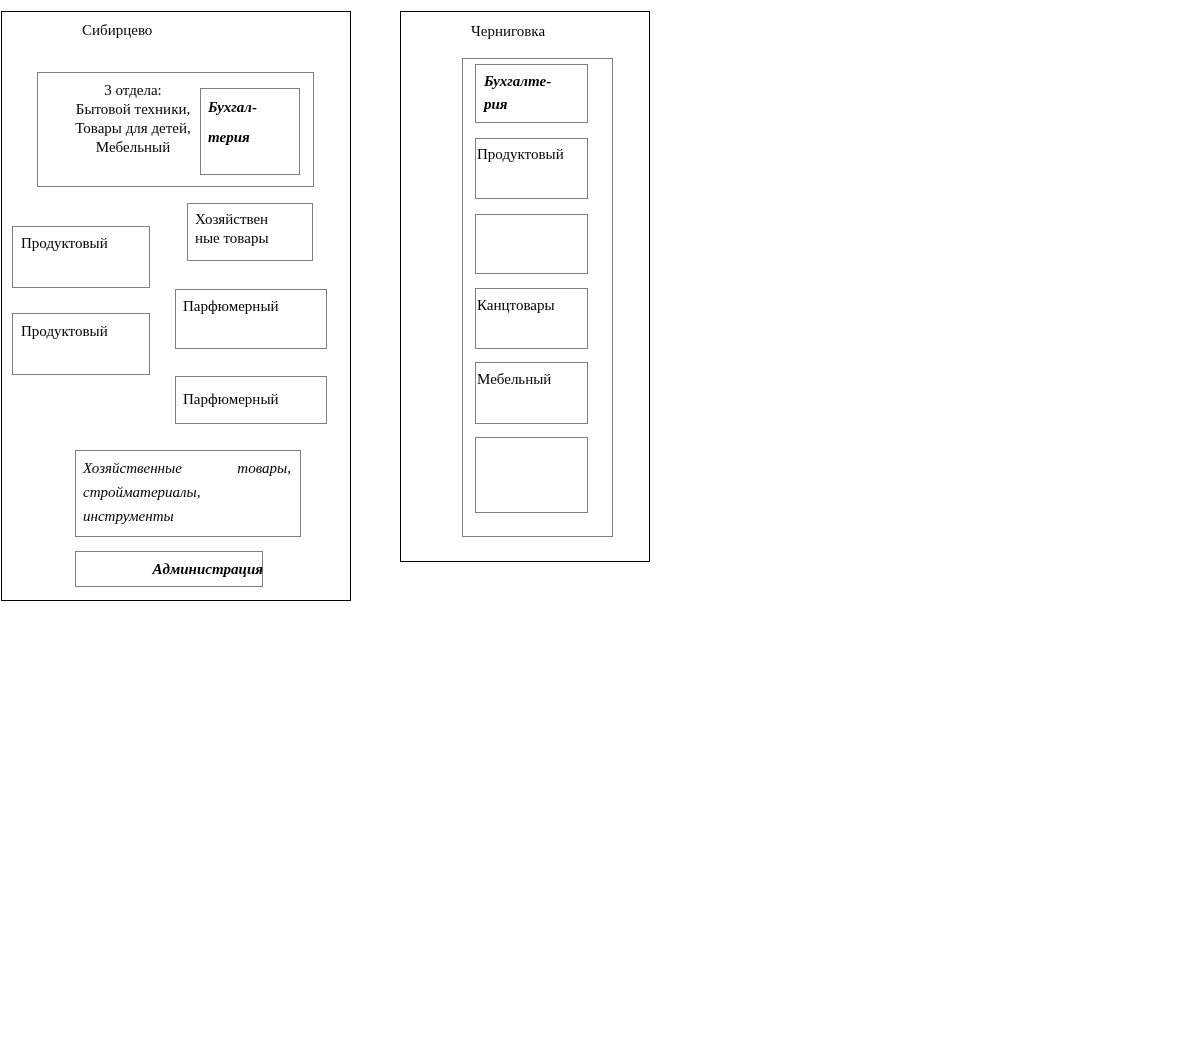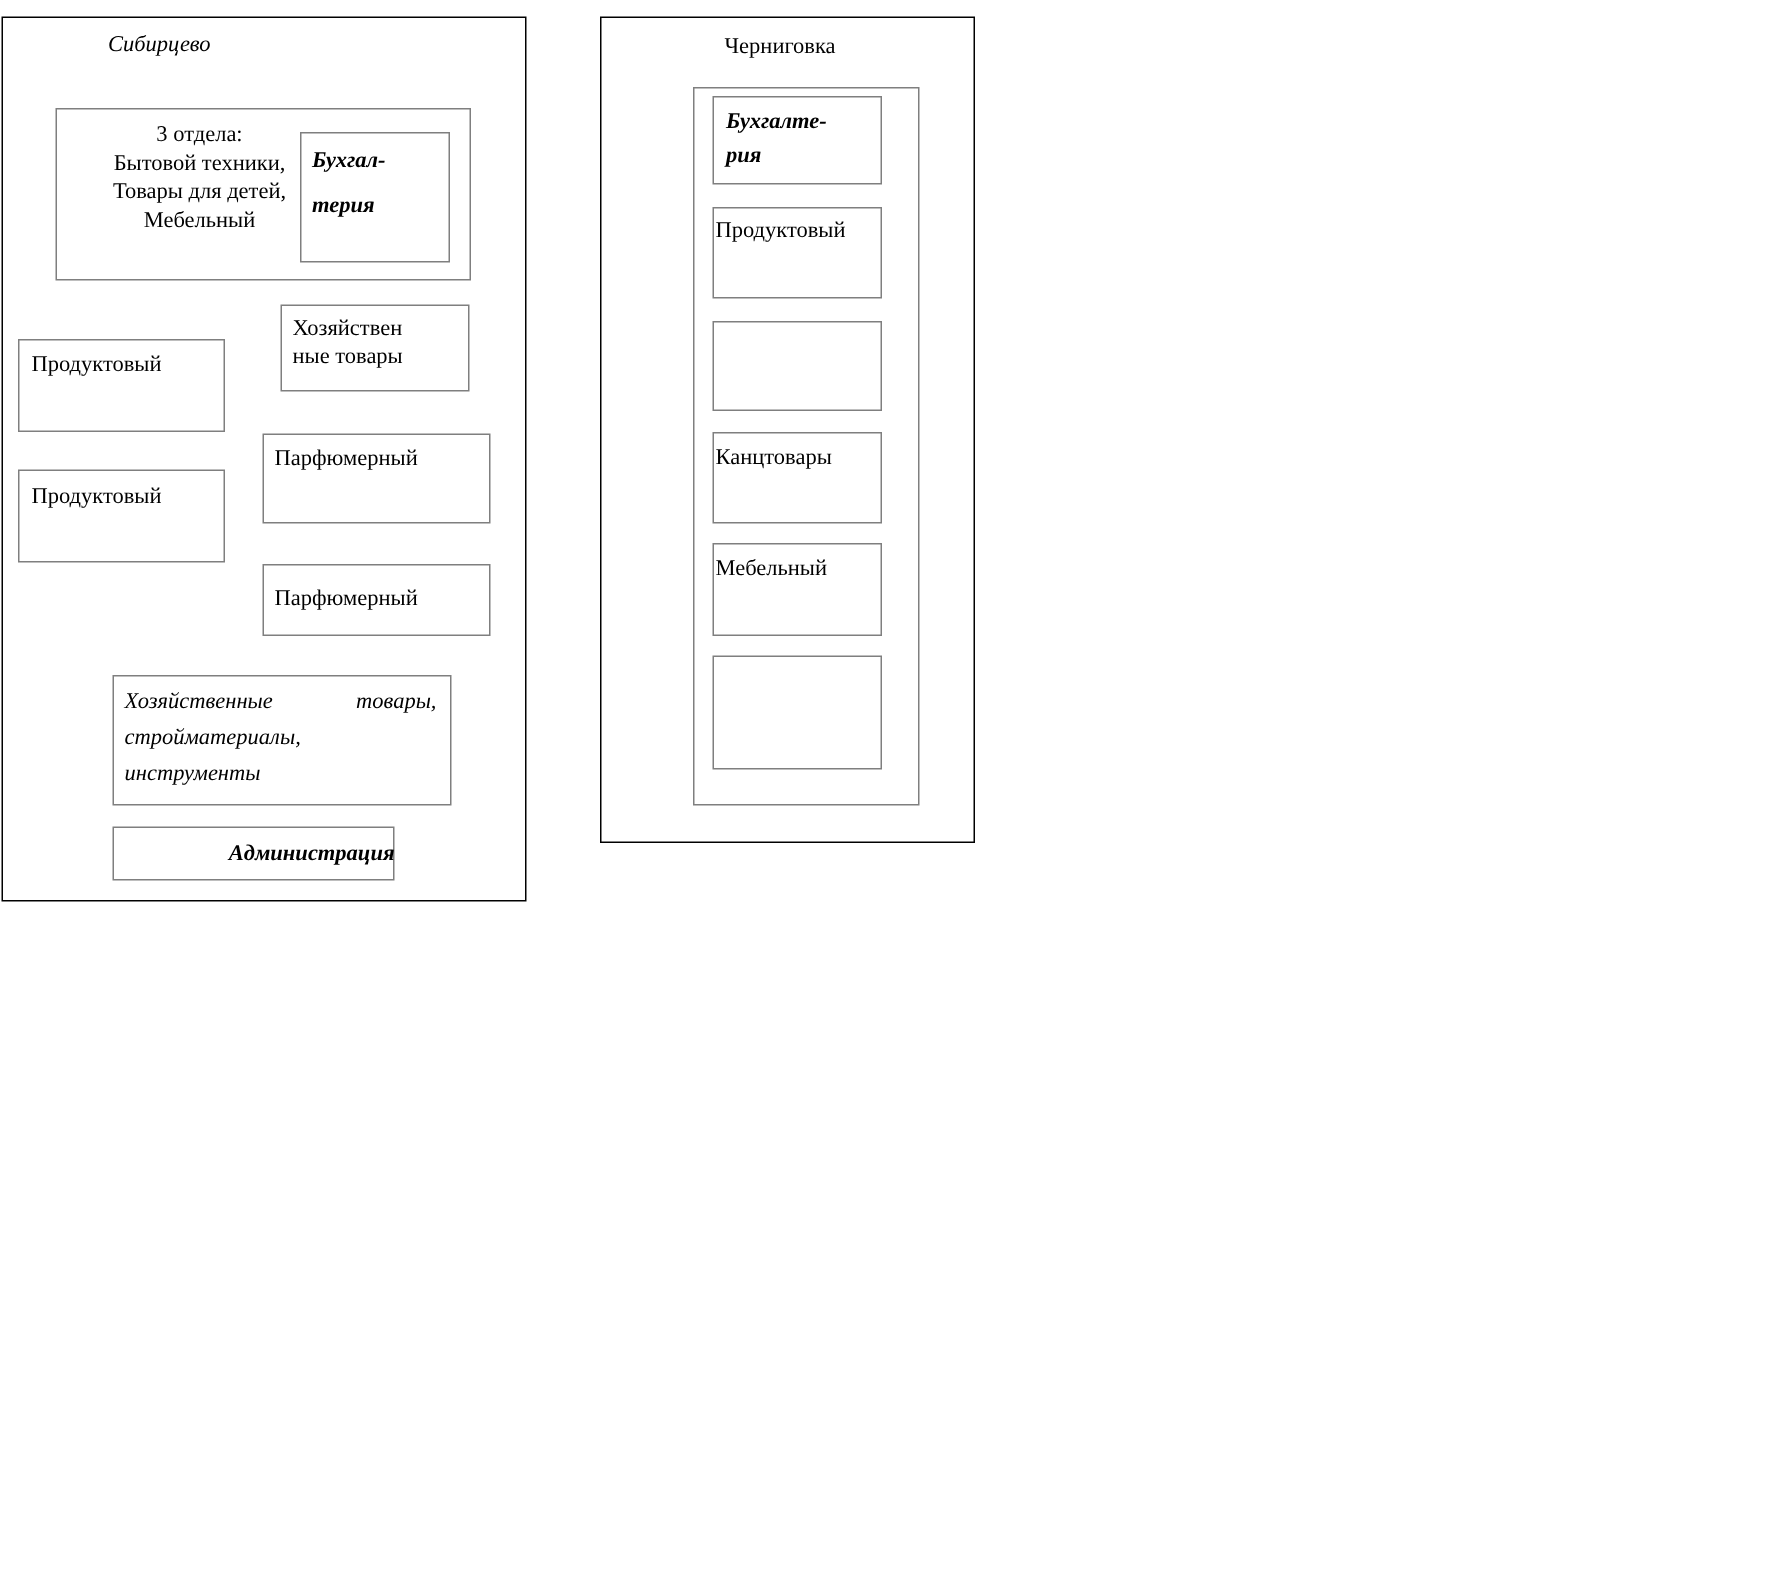"Сибирцево" div.panel-title { font-style: italic -> none; left: 72px -> 82px }
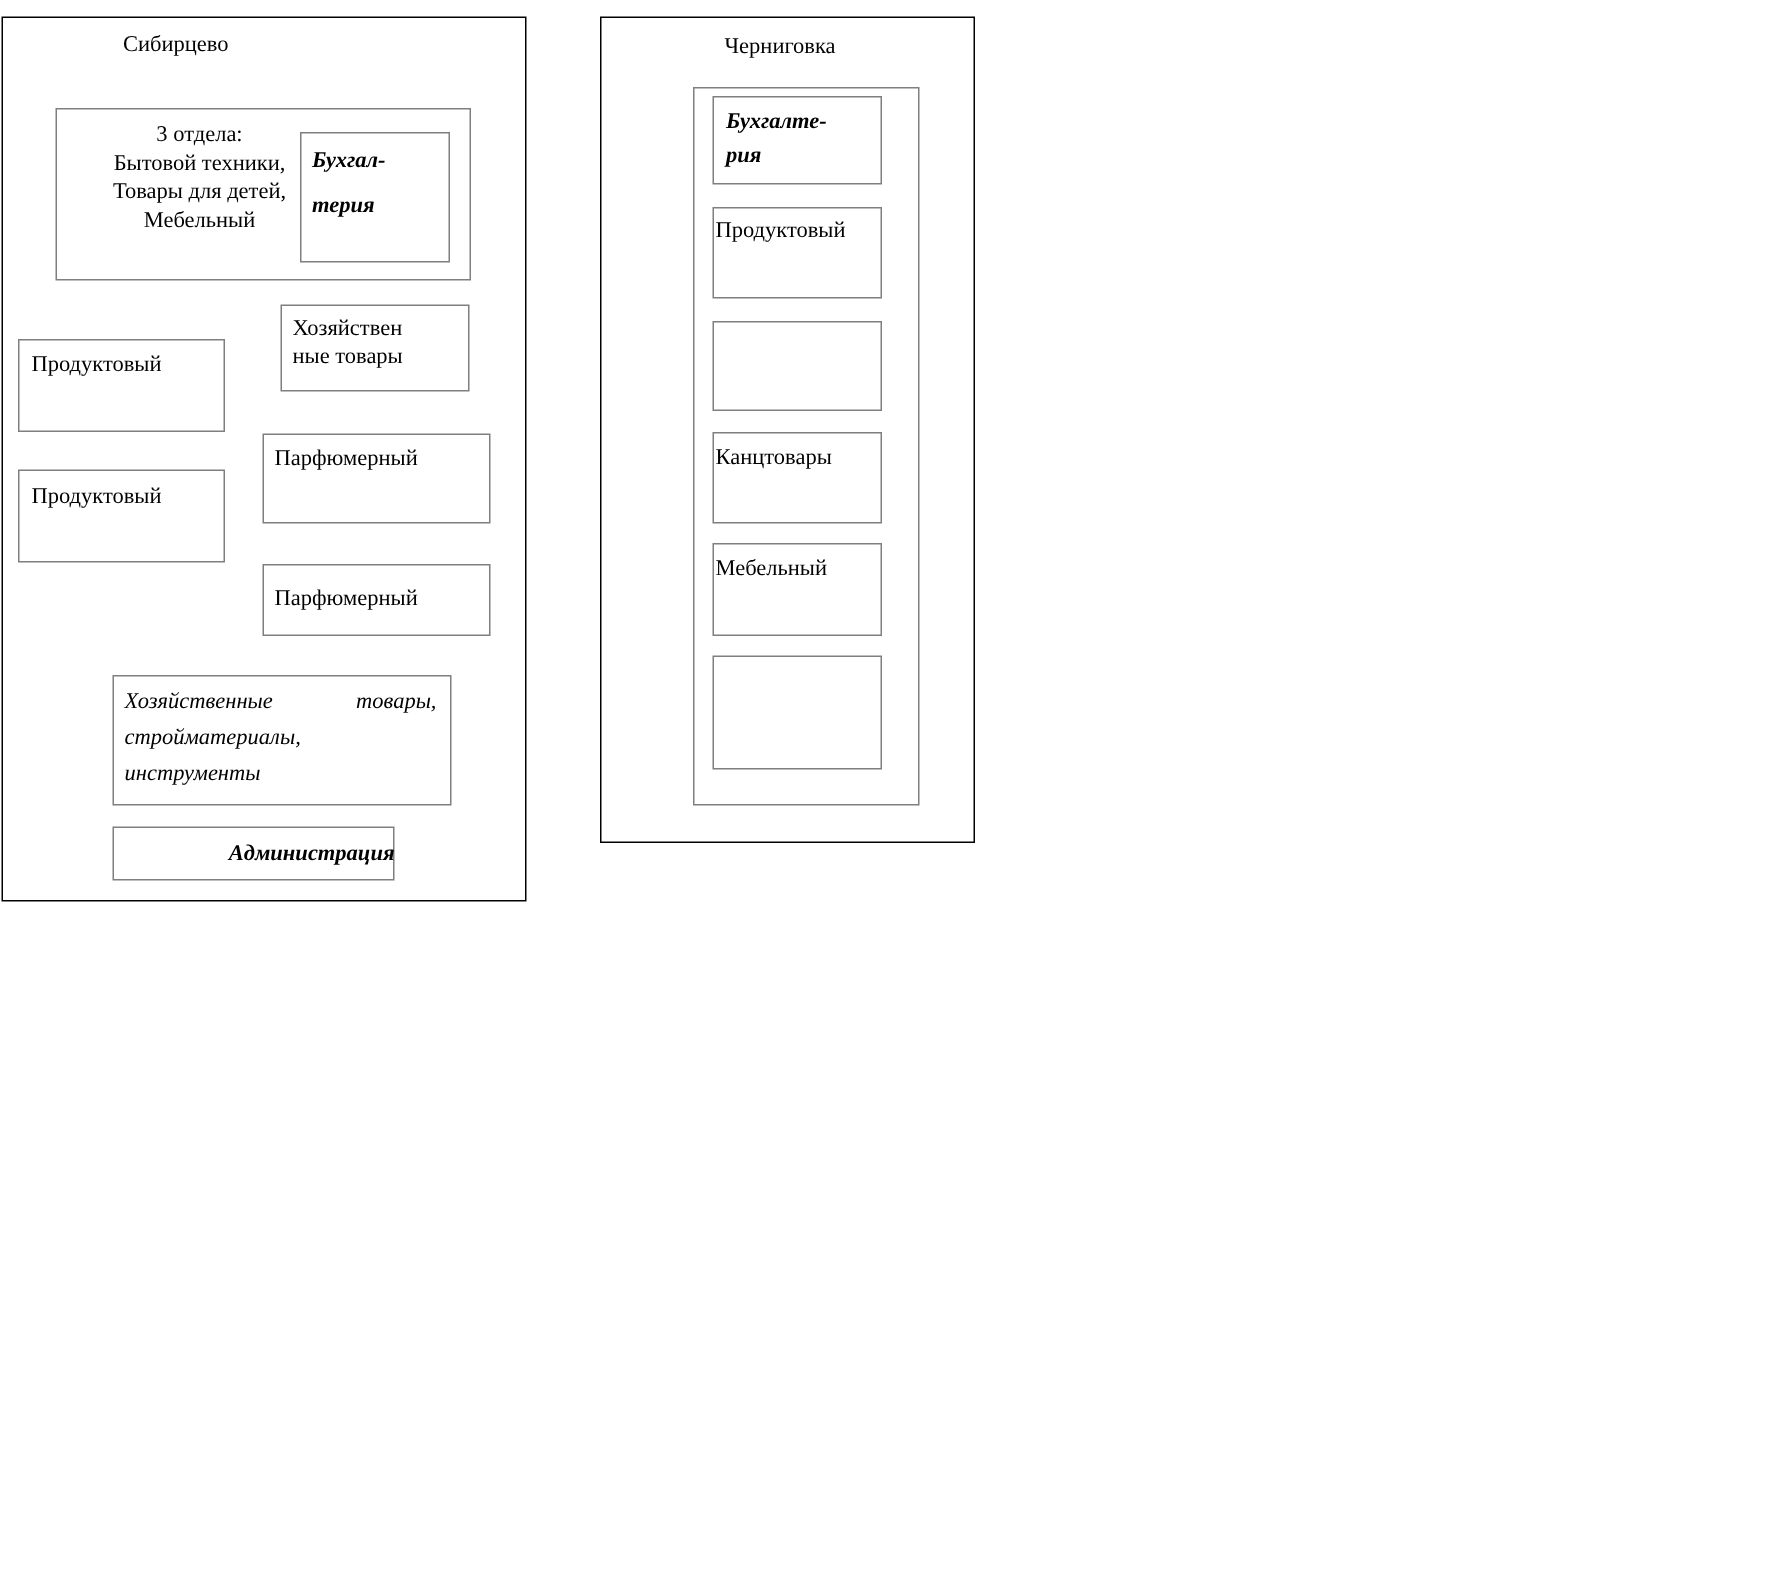"Черниговка" div.panel-title { left: 483px -> 471px }
